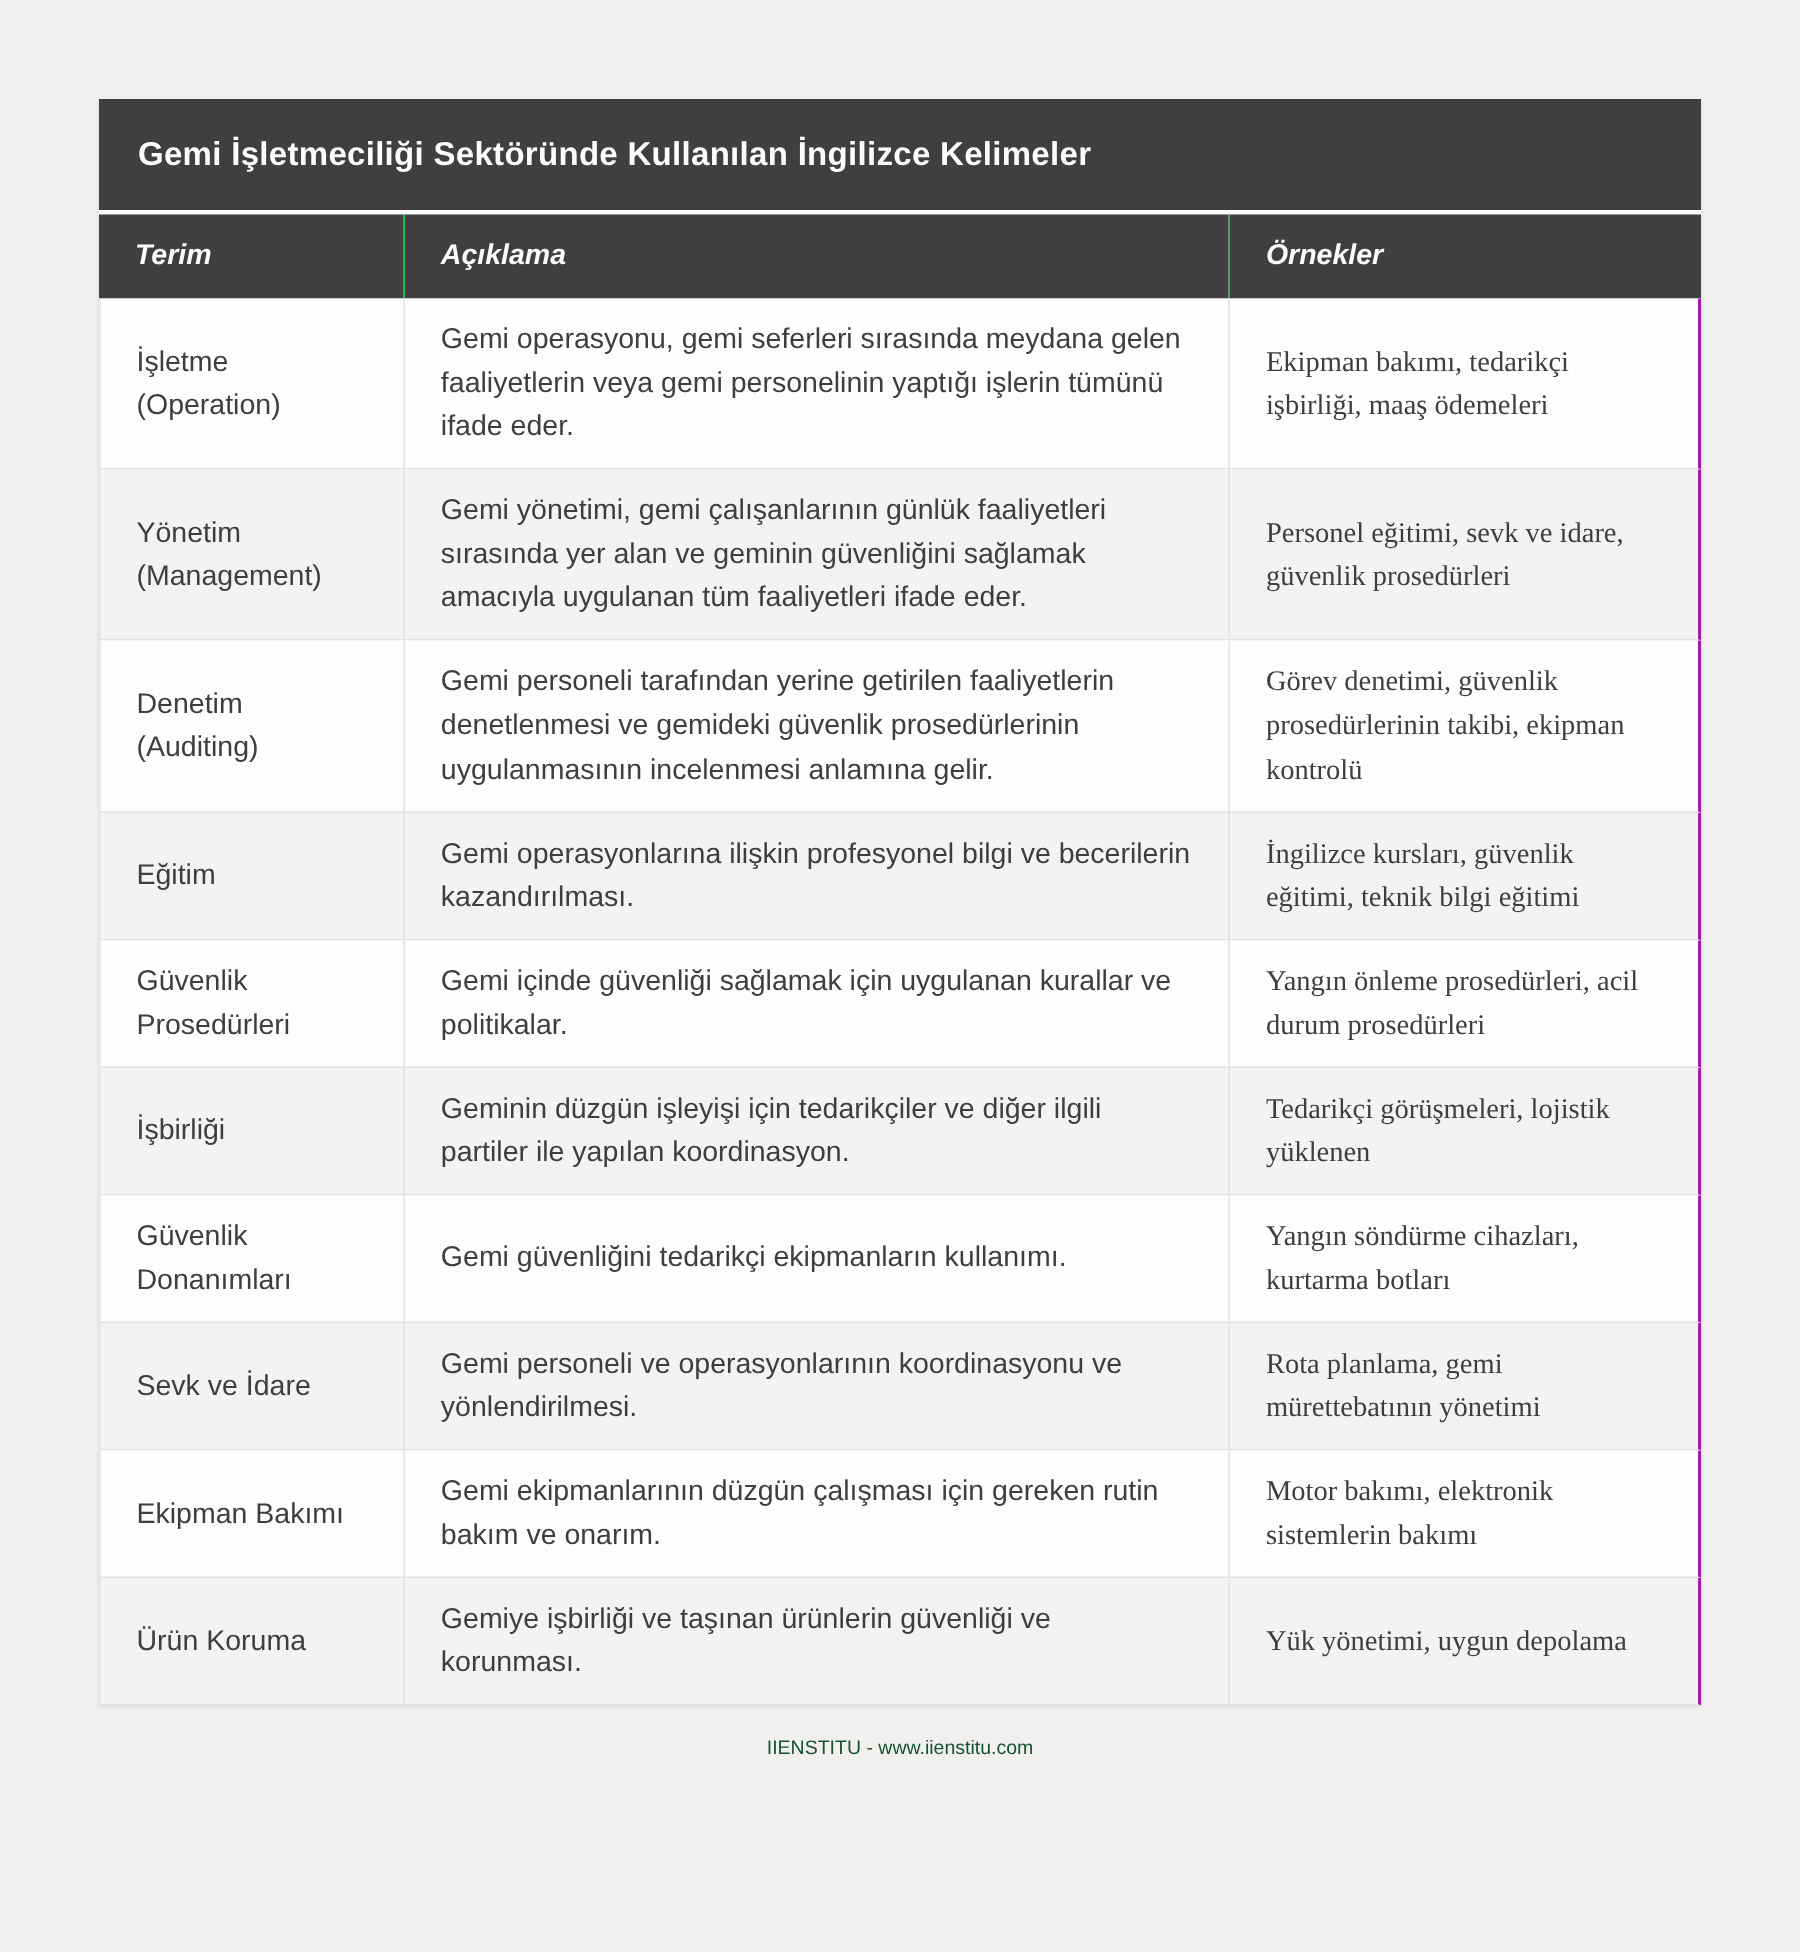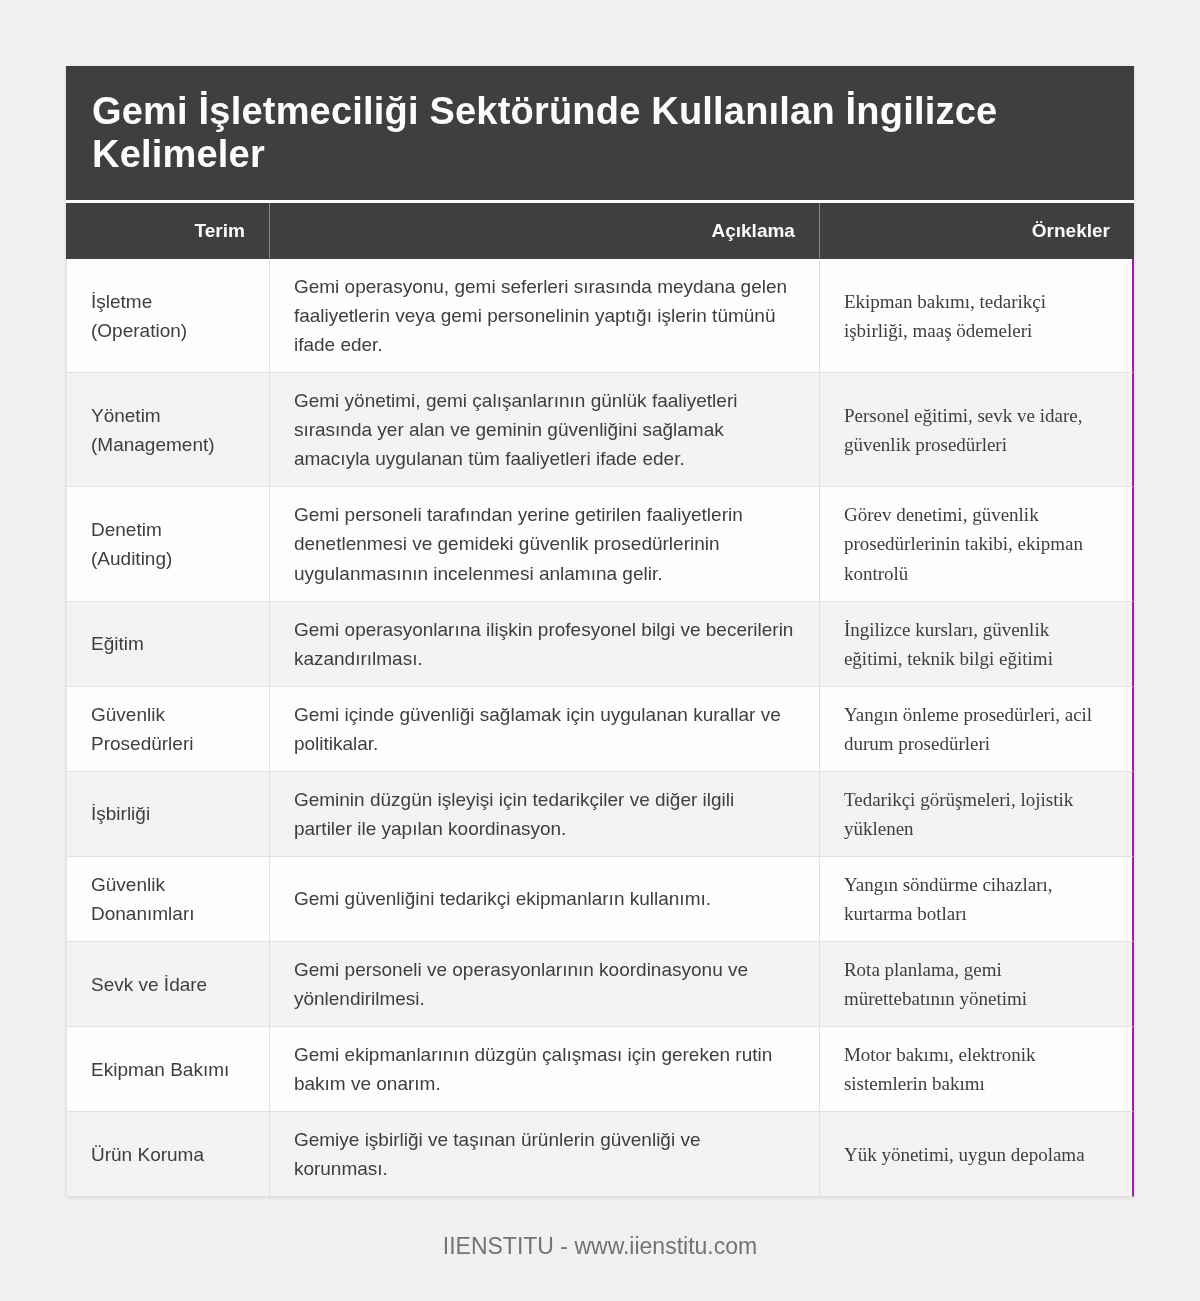"Gemi İşletmeciliği Sektöründe Kullanılan" .title-bar { font-size: 38px -> 22px }
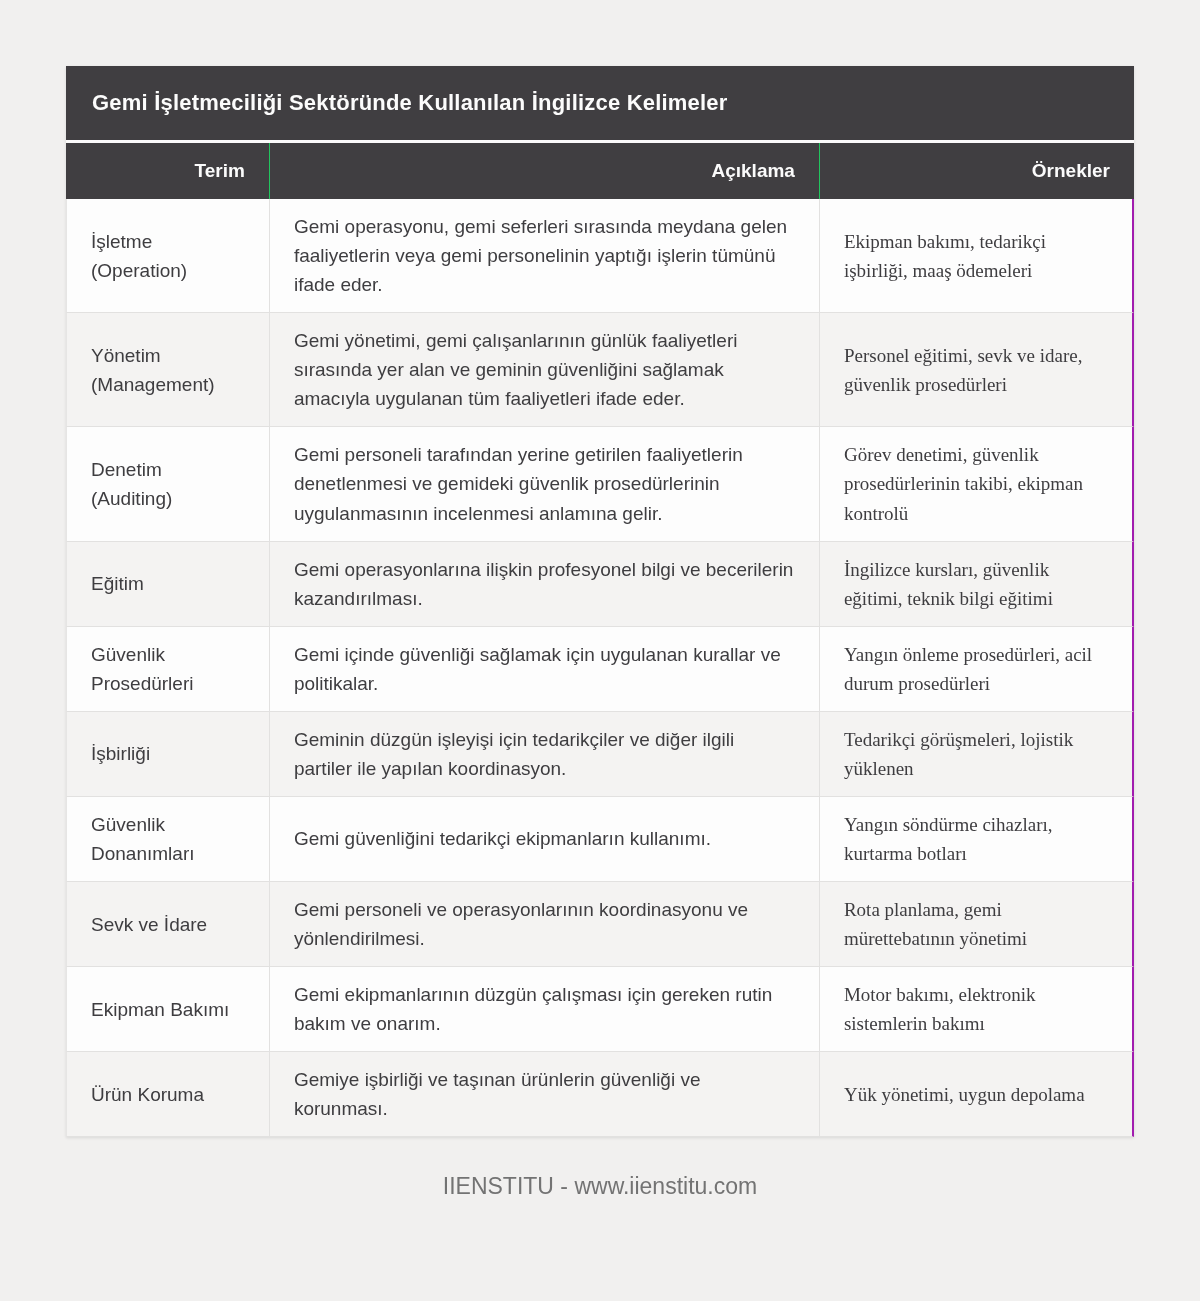"Terim" thead th { font-style: none -> italic; text-align: right -> left }
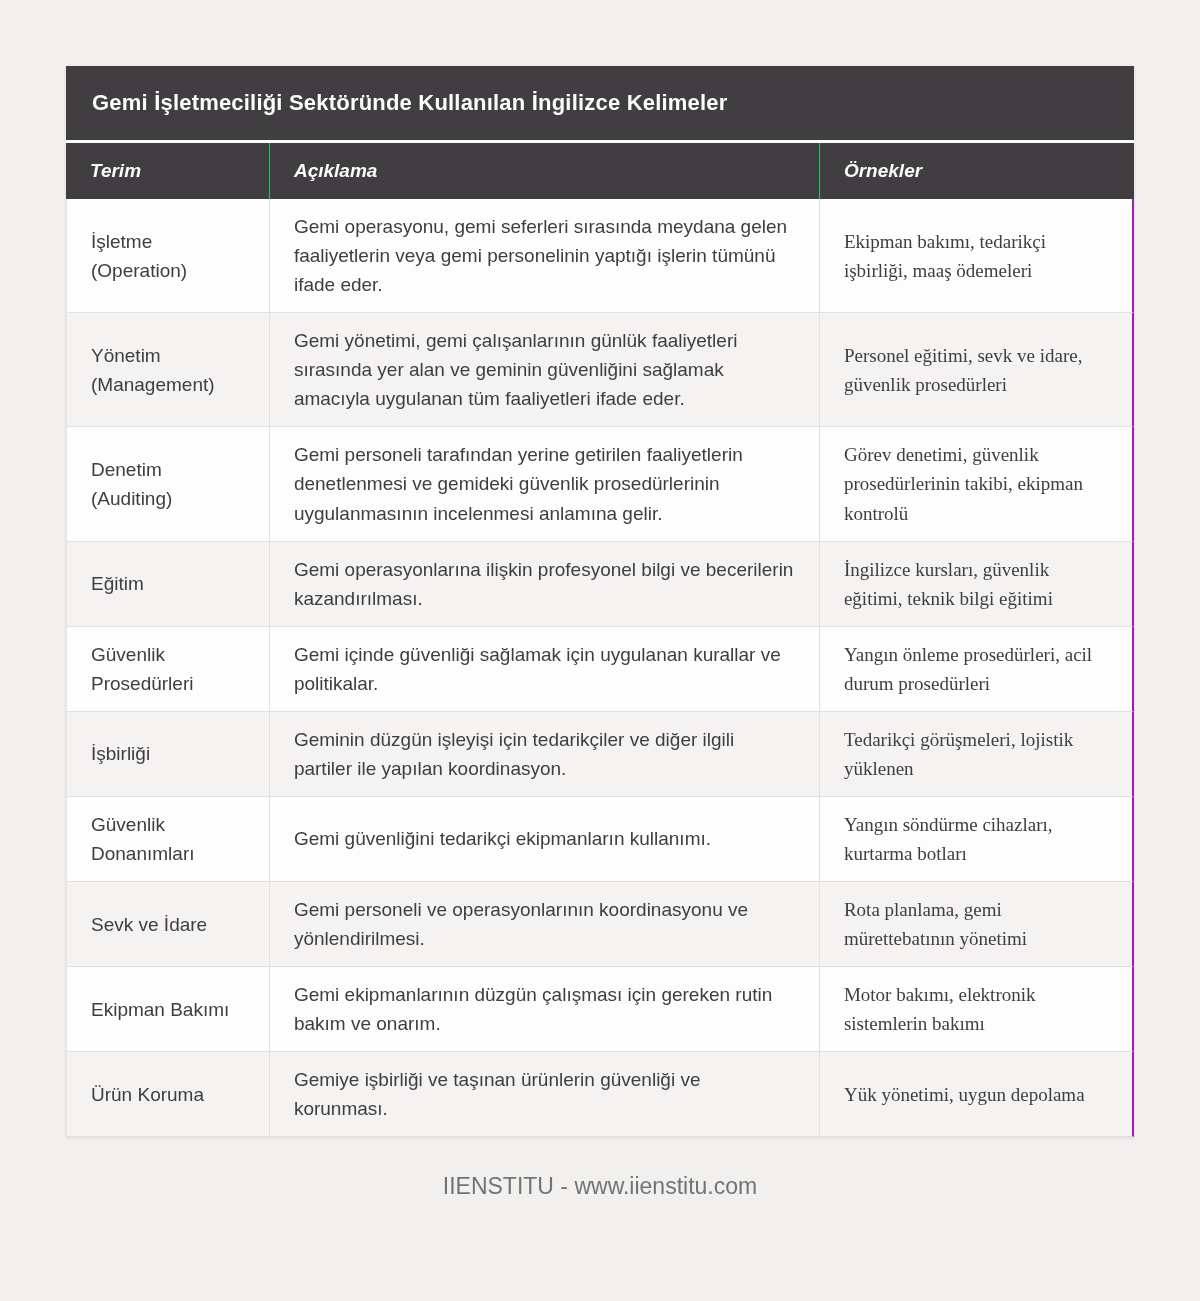"IIENSTITU - www.iienstitu.com" .footer { color: #737373 -> #14532d; font-size: 23px -> 13px; margin-top: 36px -> 20px }
